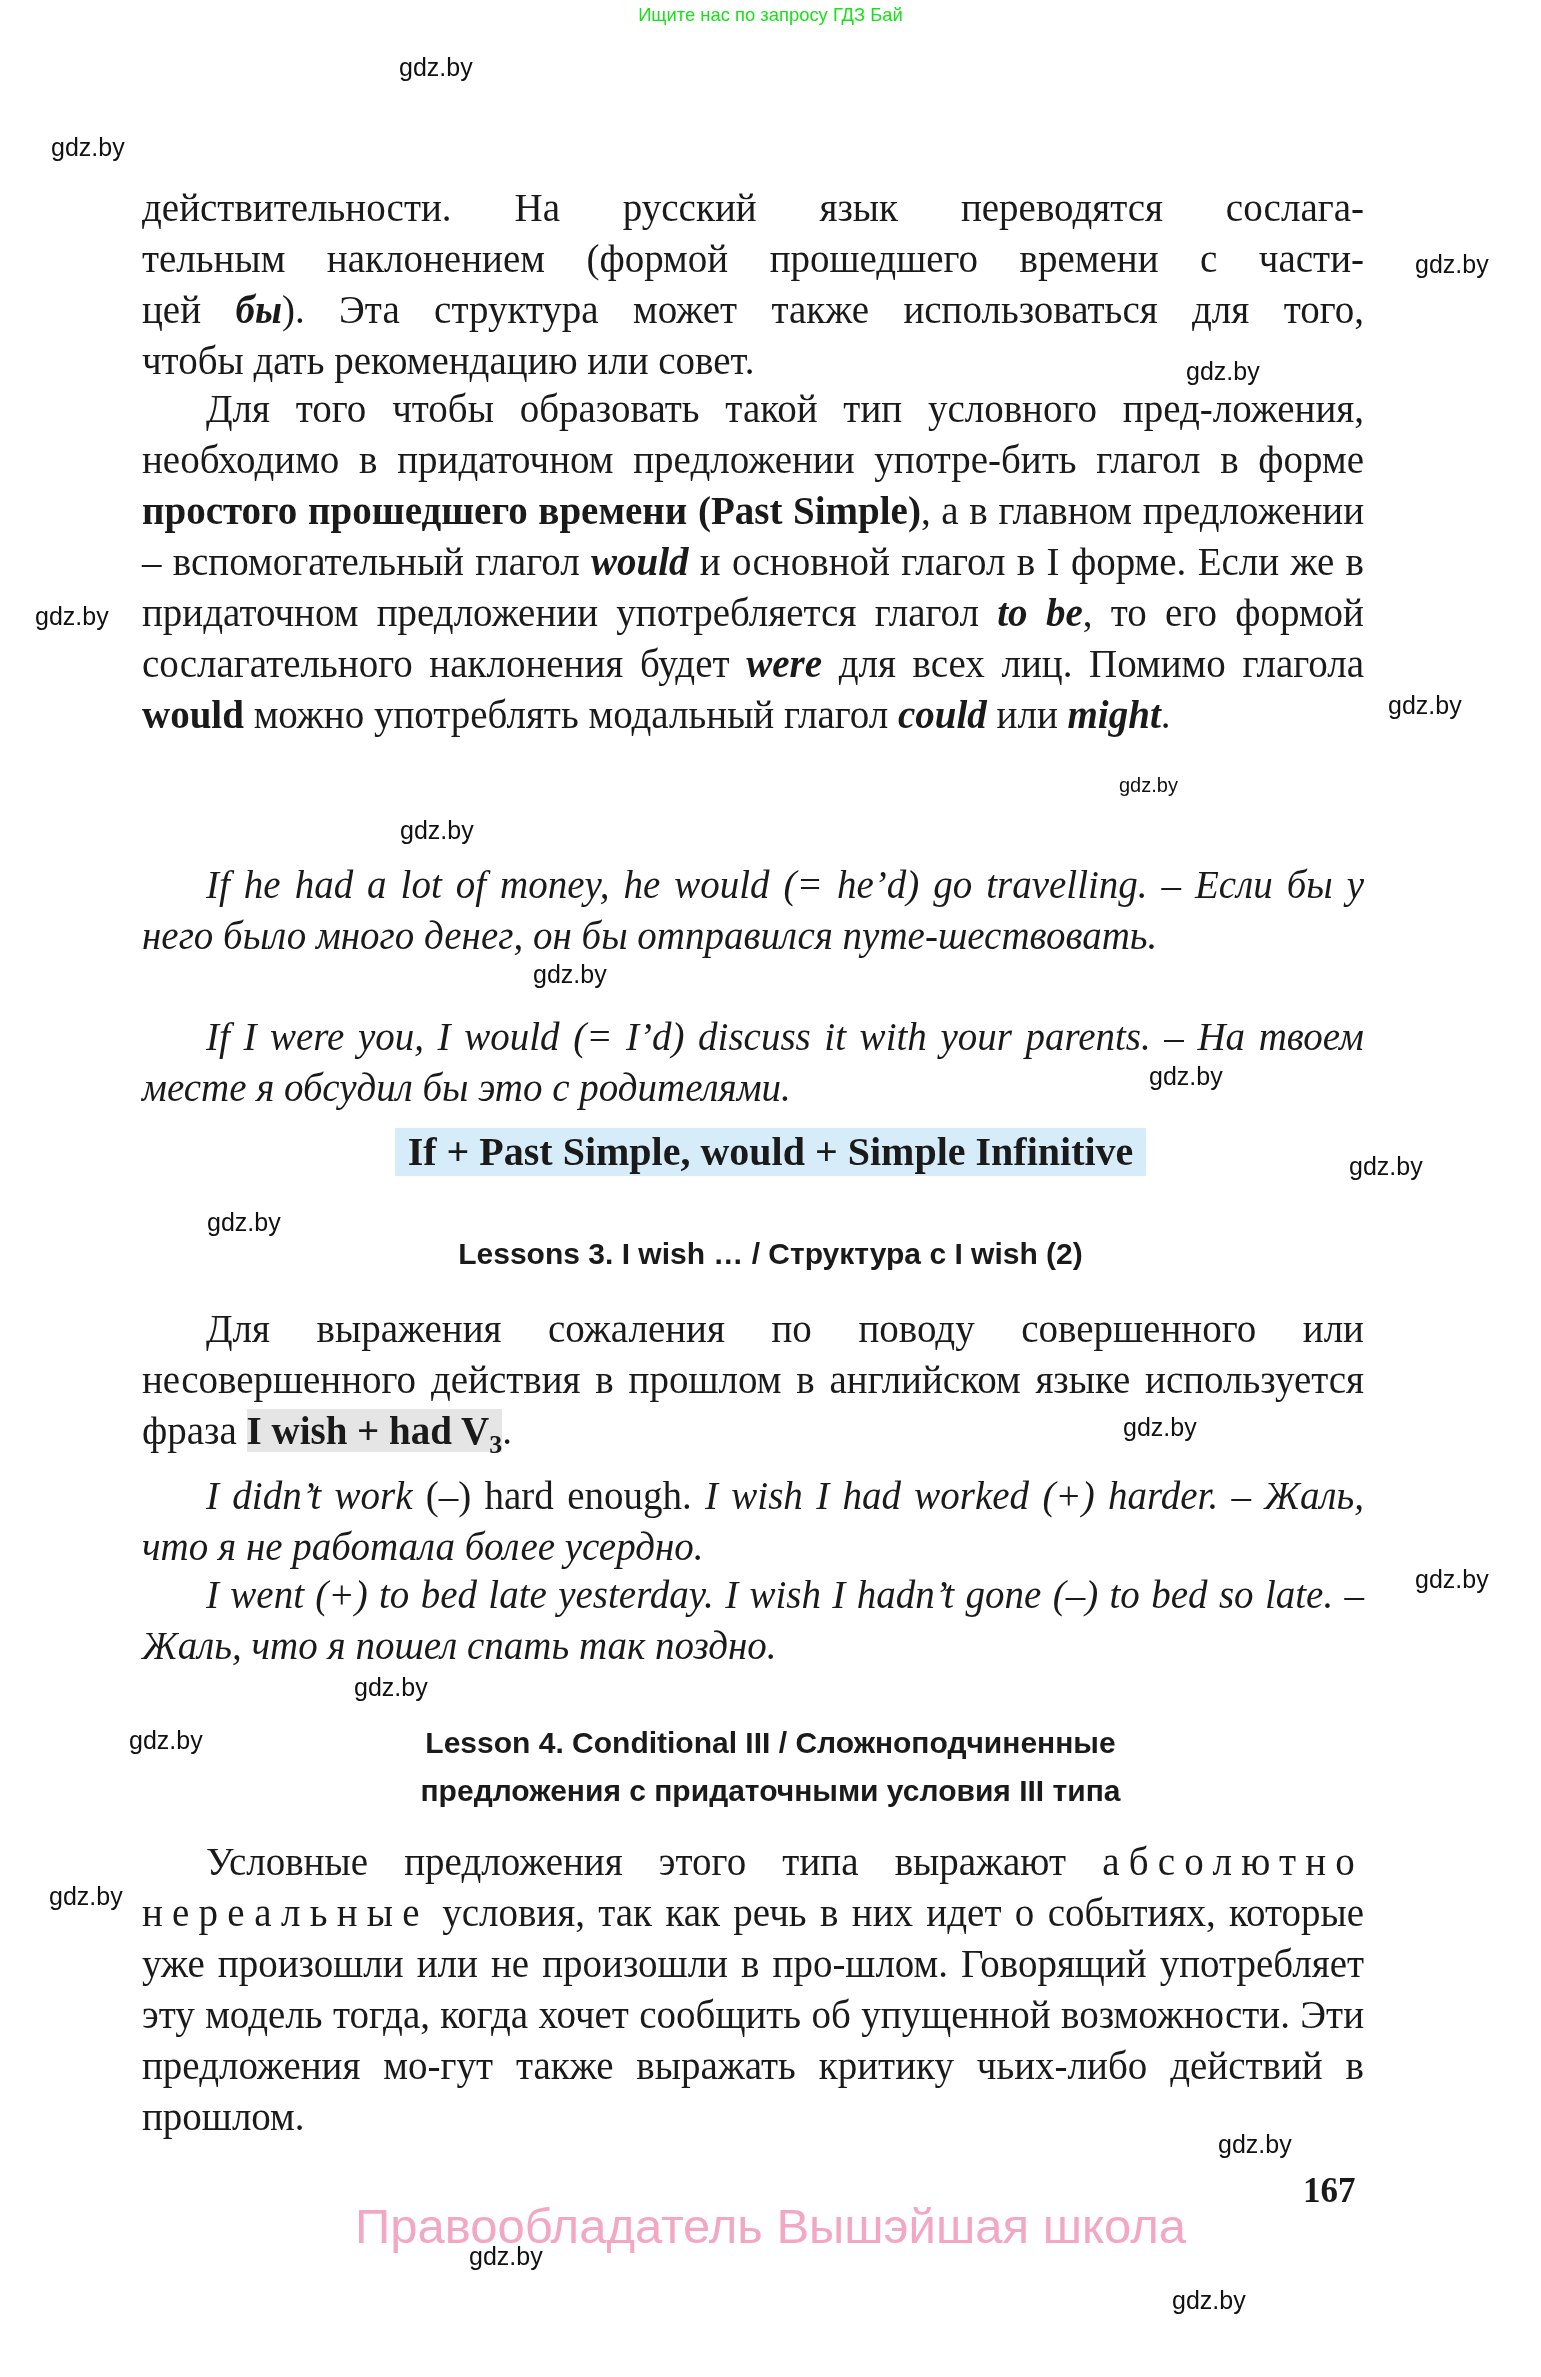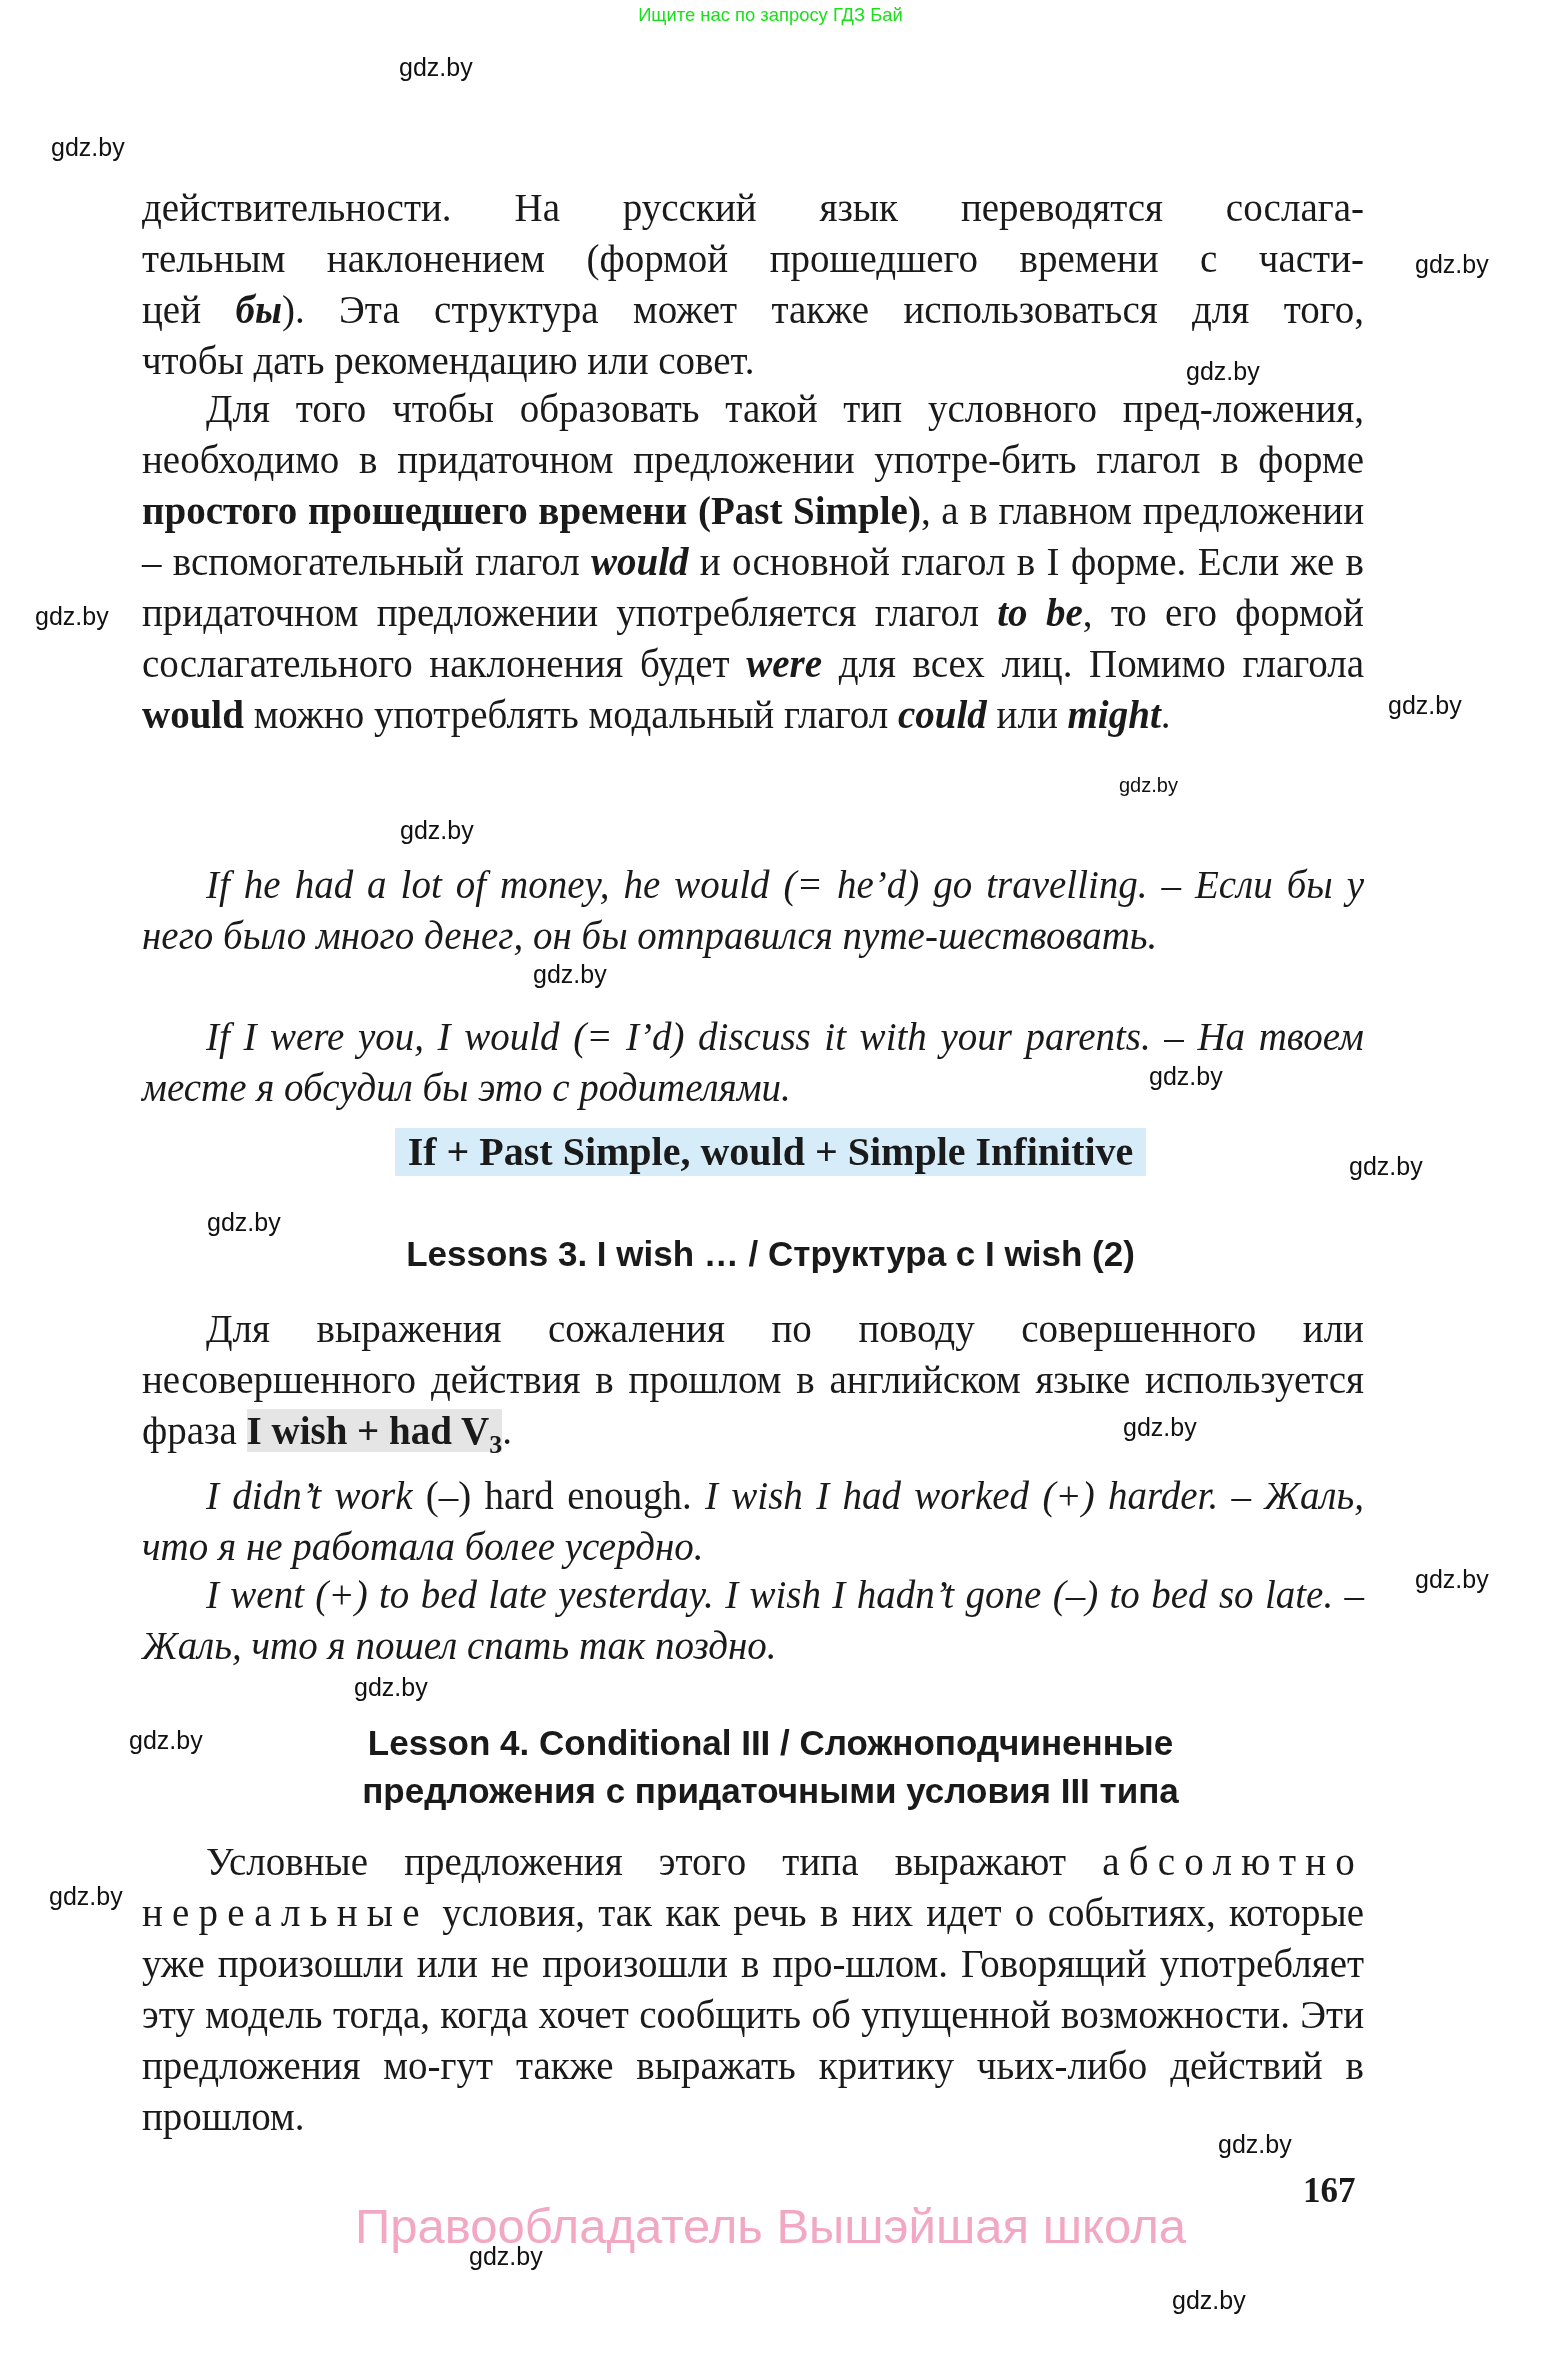"Lessons 3. I wish …" .heading { font-size: 35px -> 30px }
